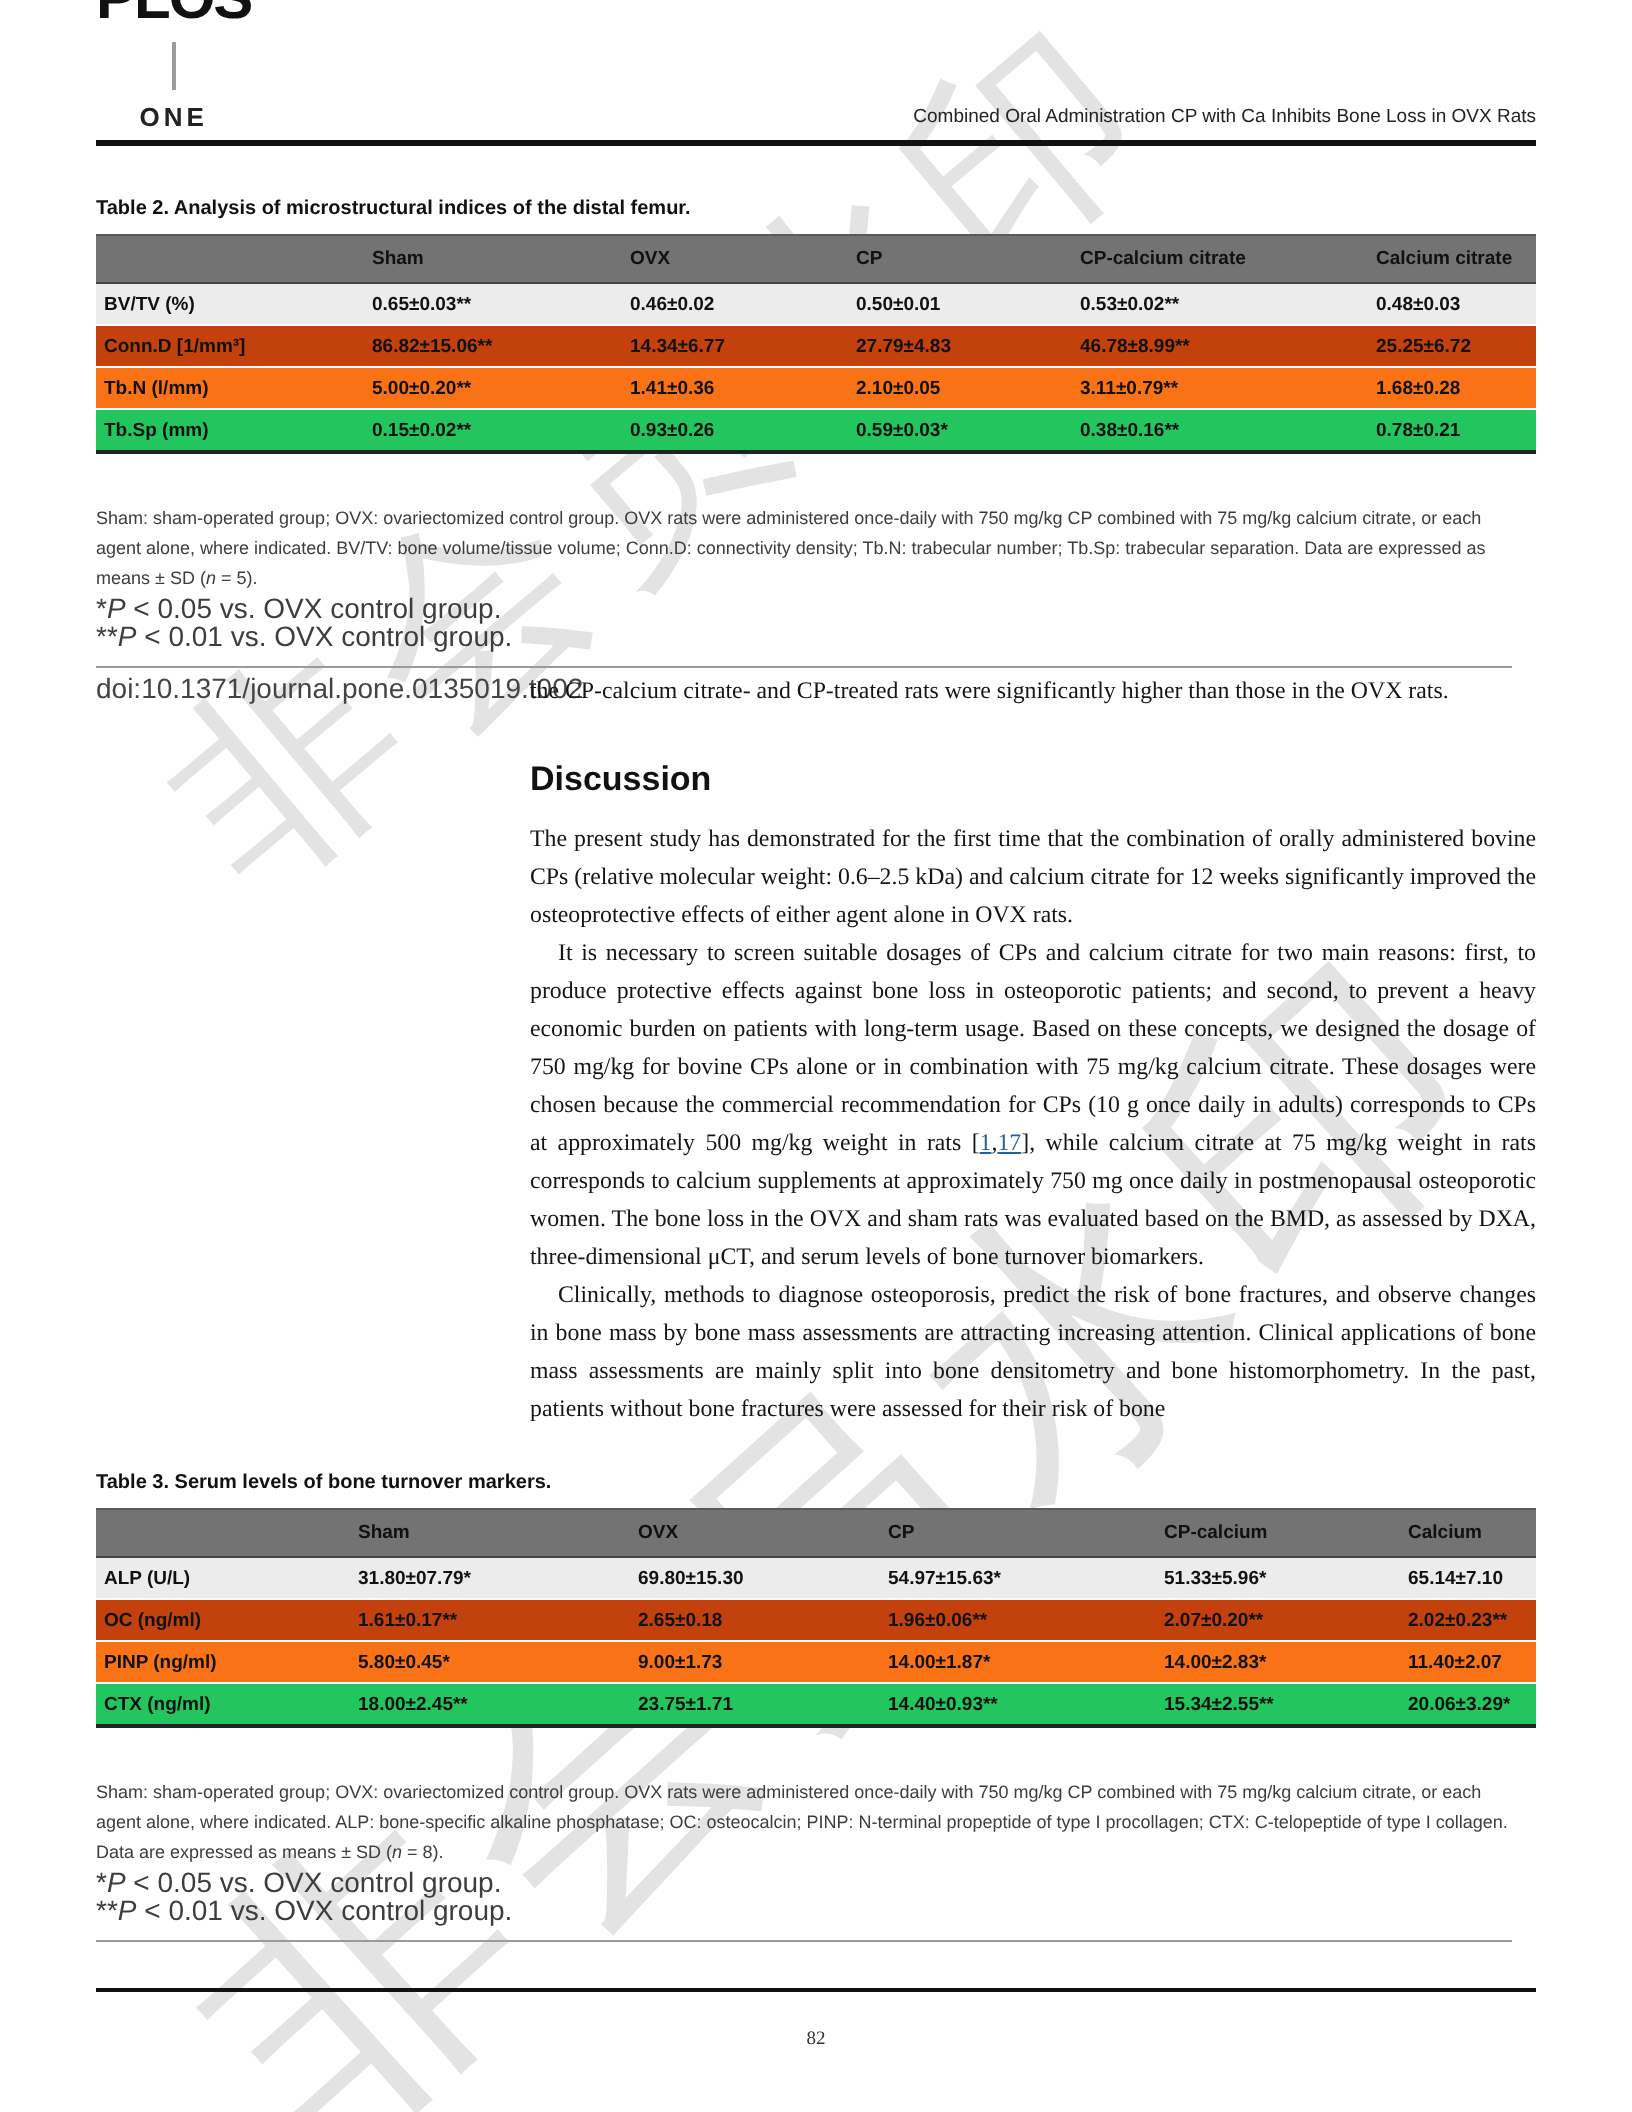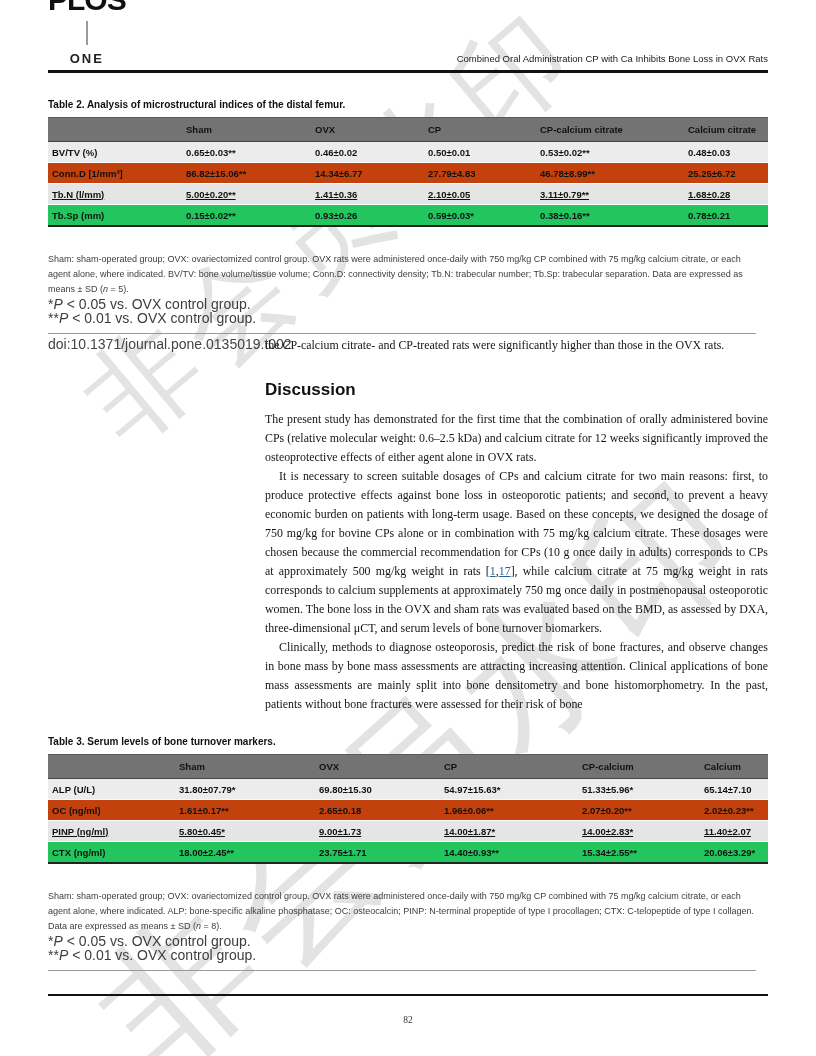"Tb.N (l/mm)" tr.r3 td { background: #e5e5e5 -> #f97316; text-decoration: underline -> none }
